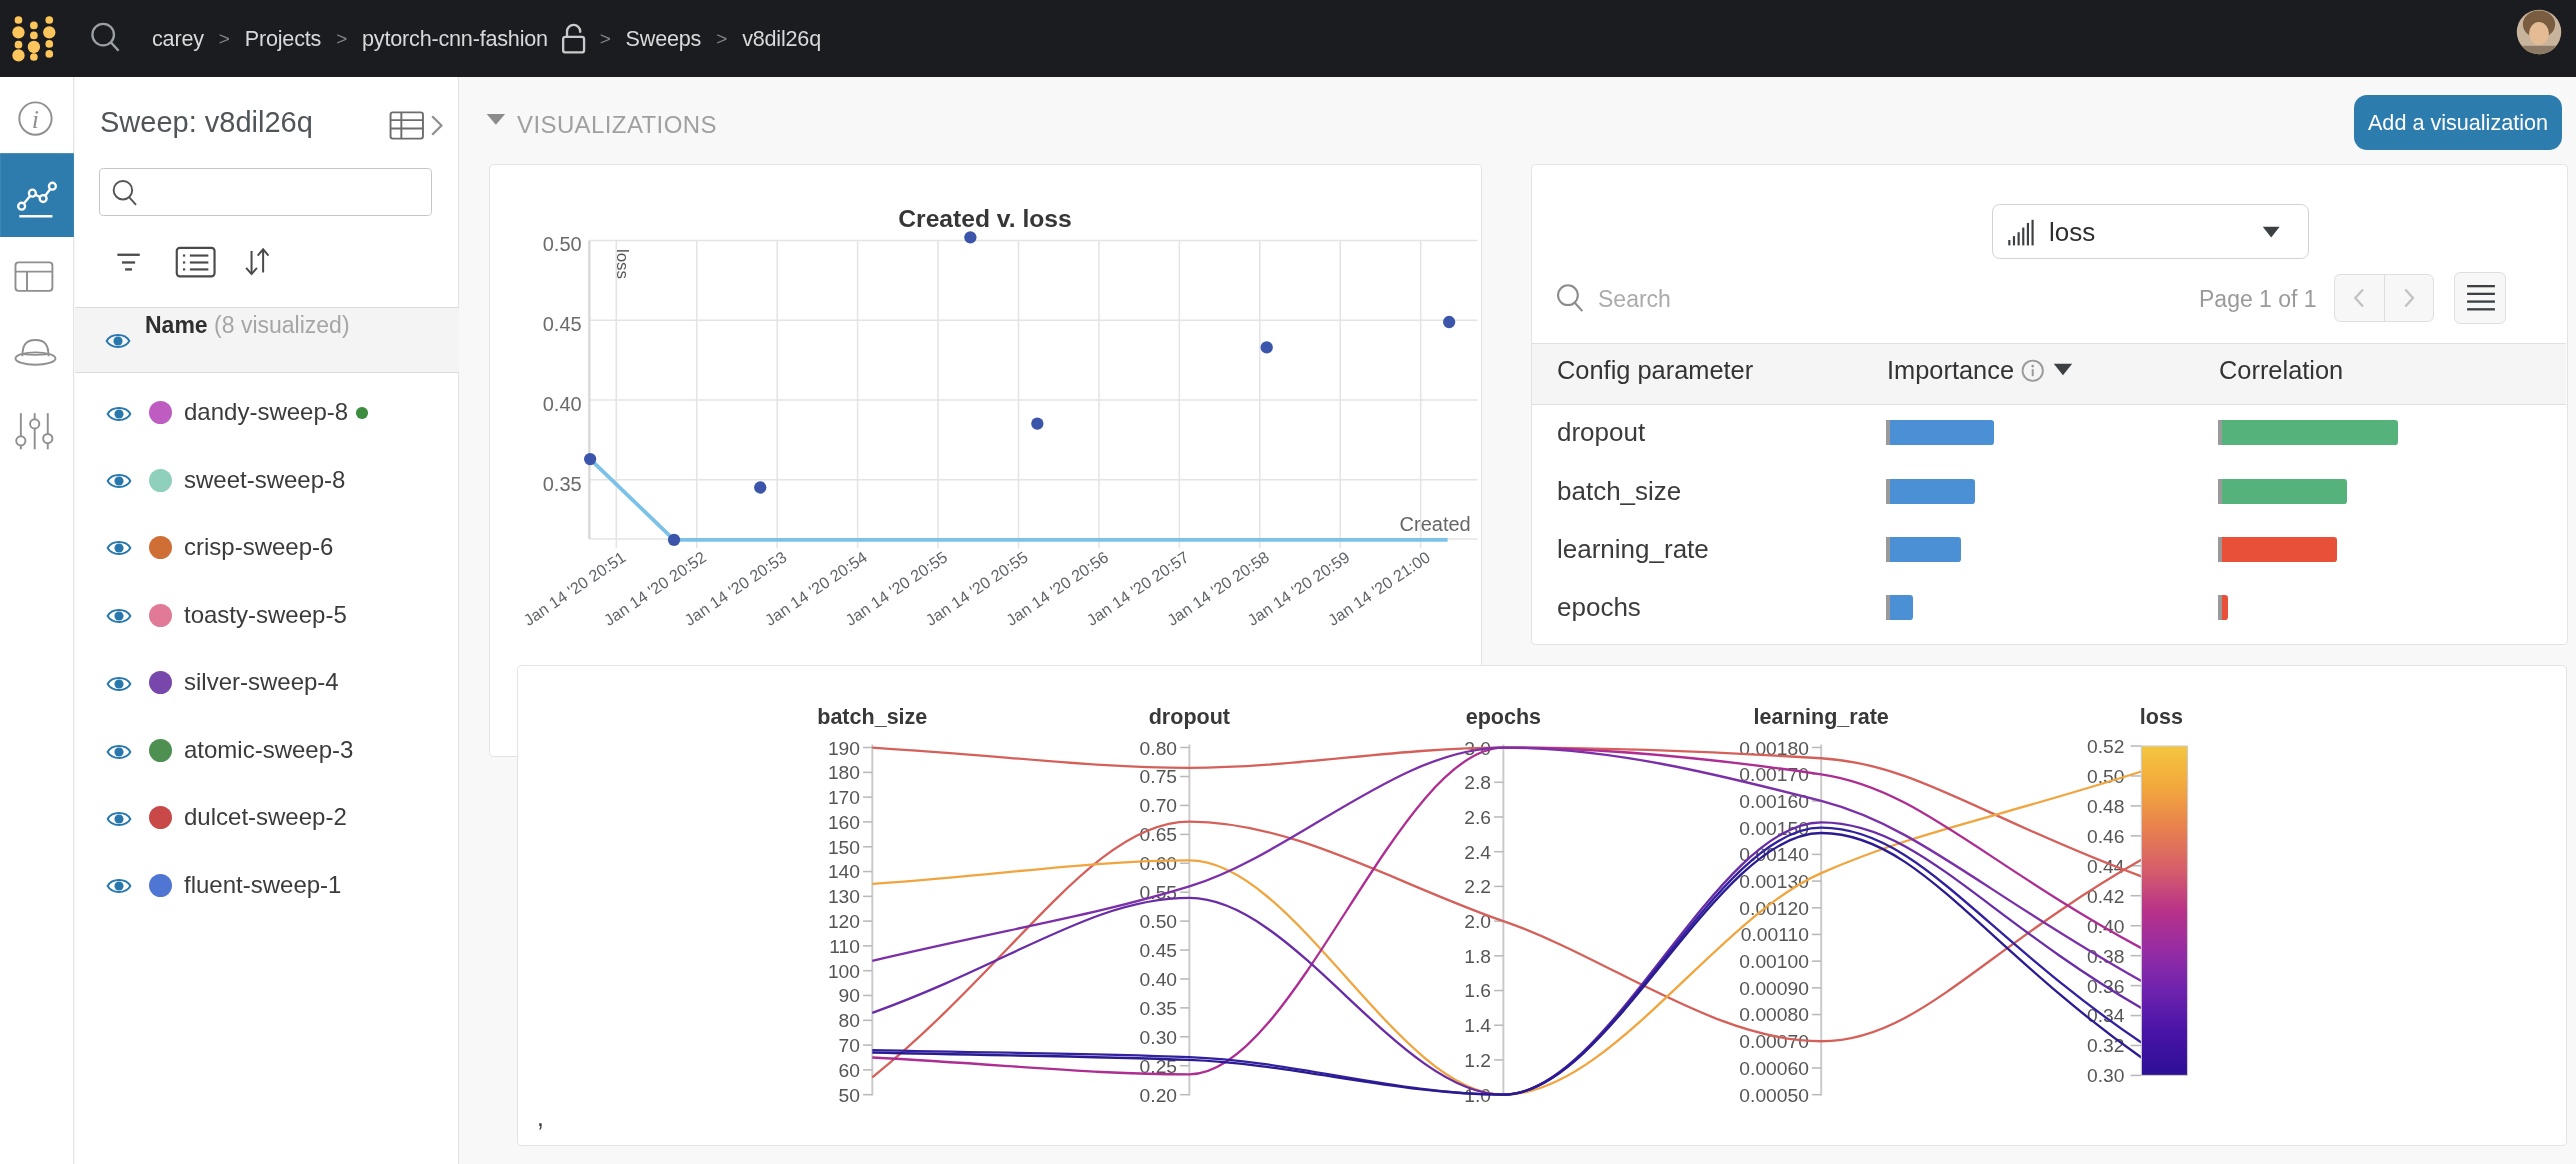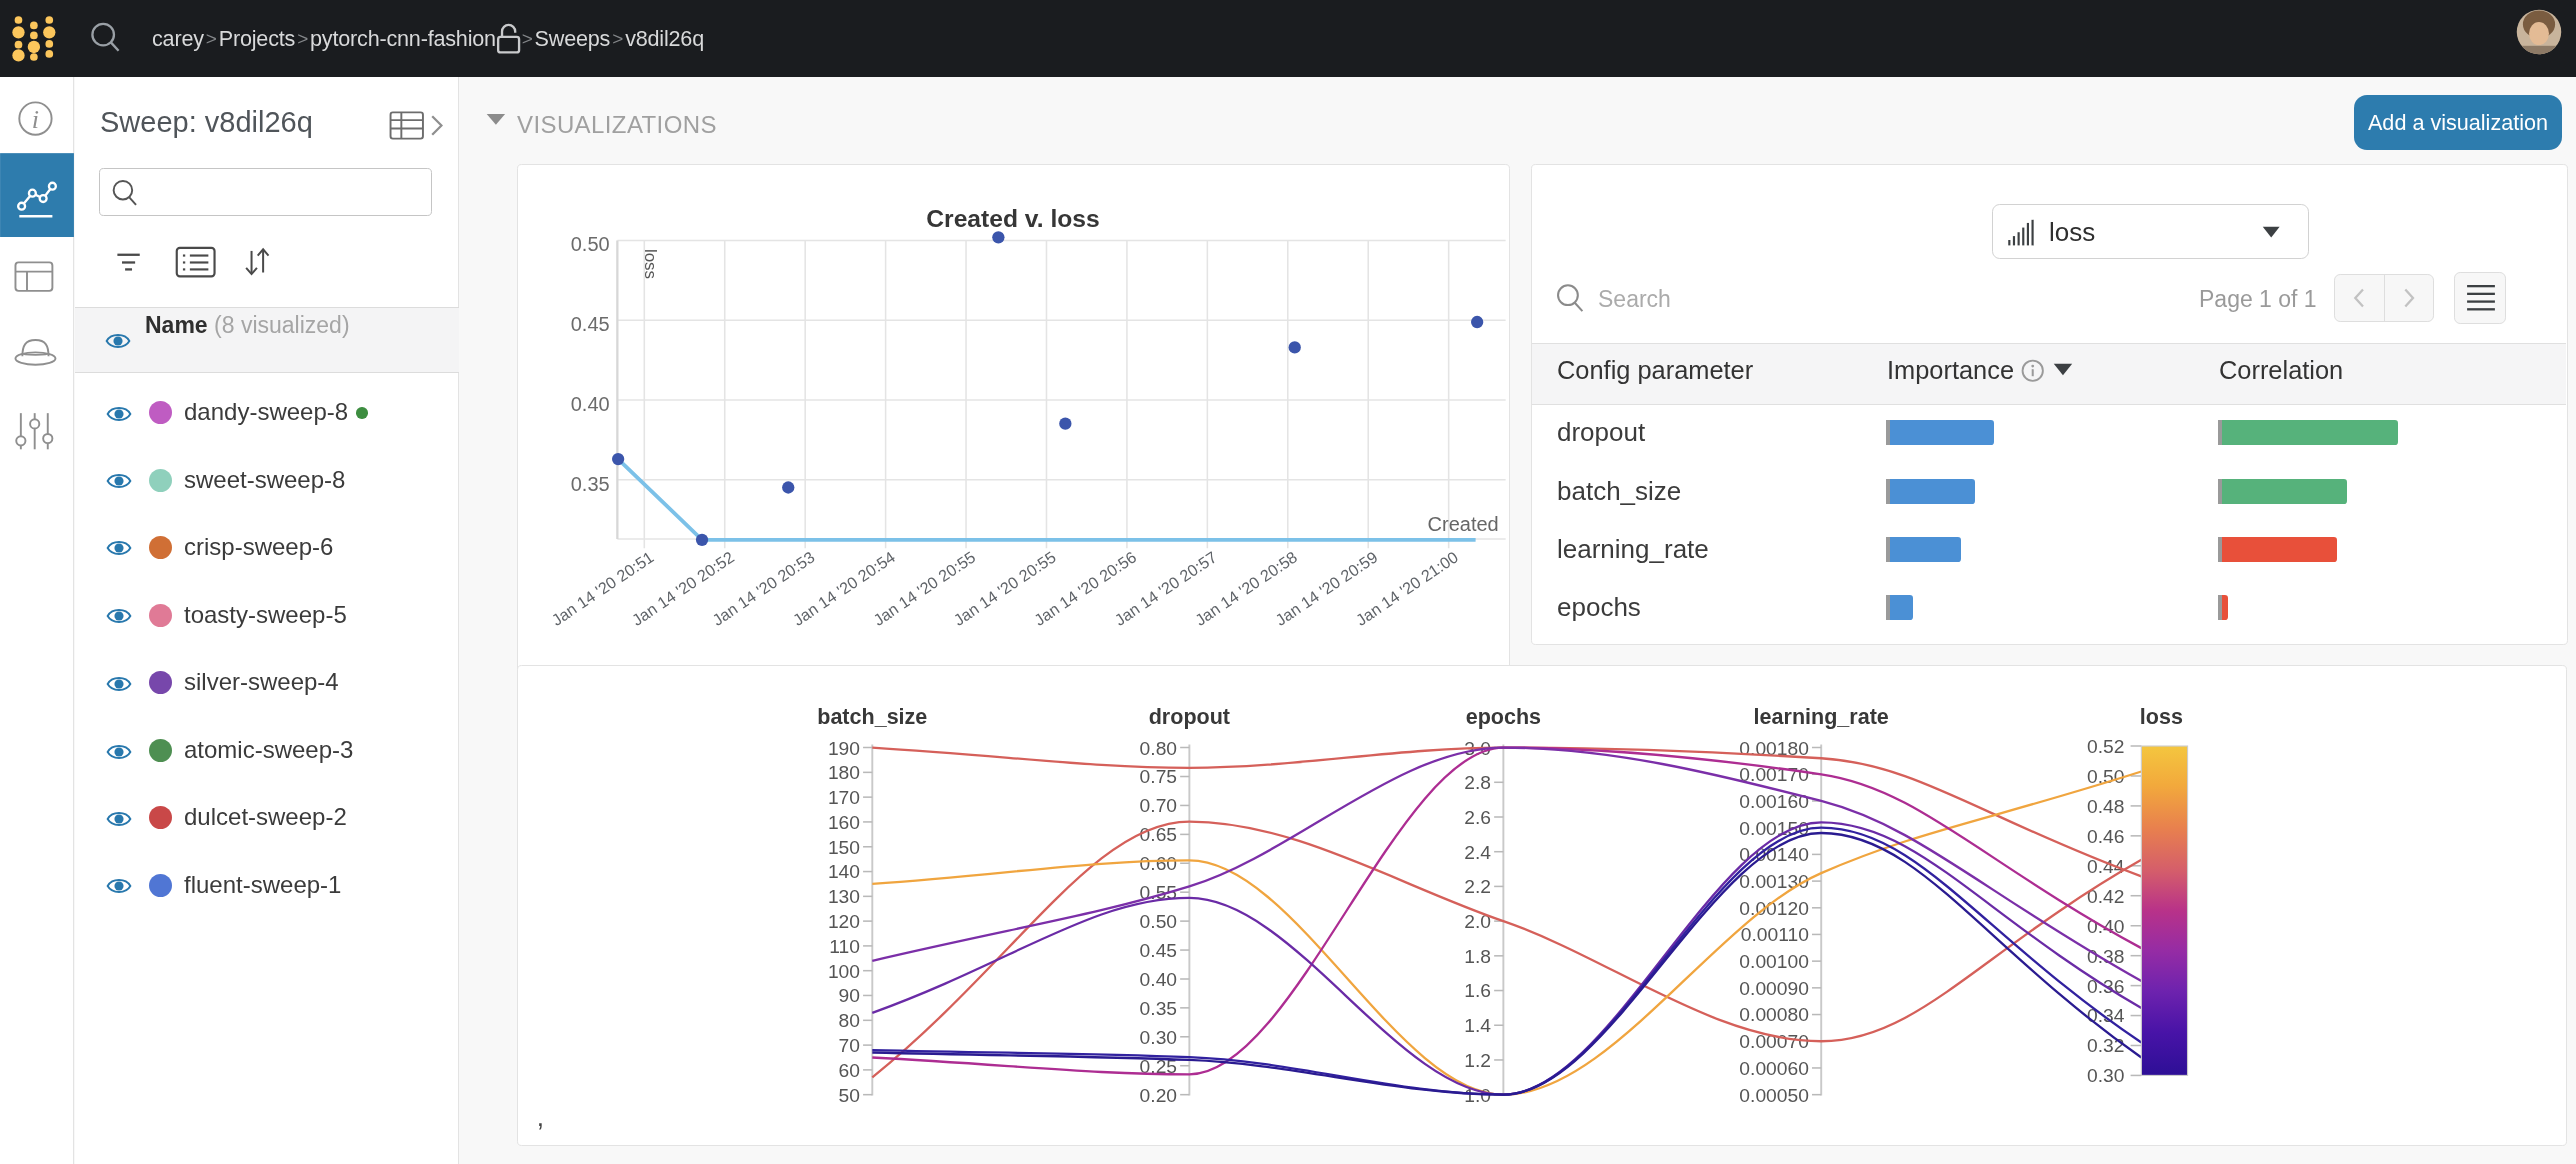"carey" div.abs { gap: 2px -> 15px }
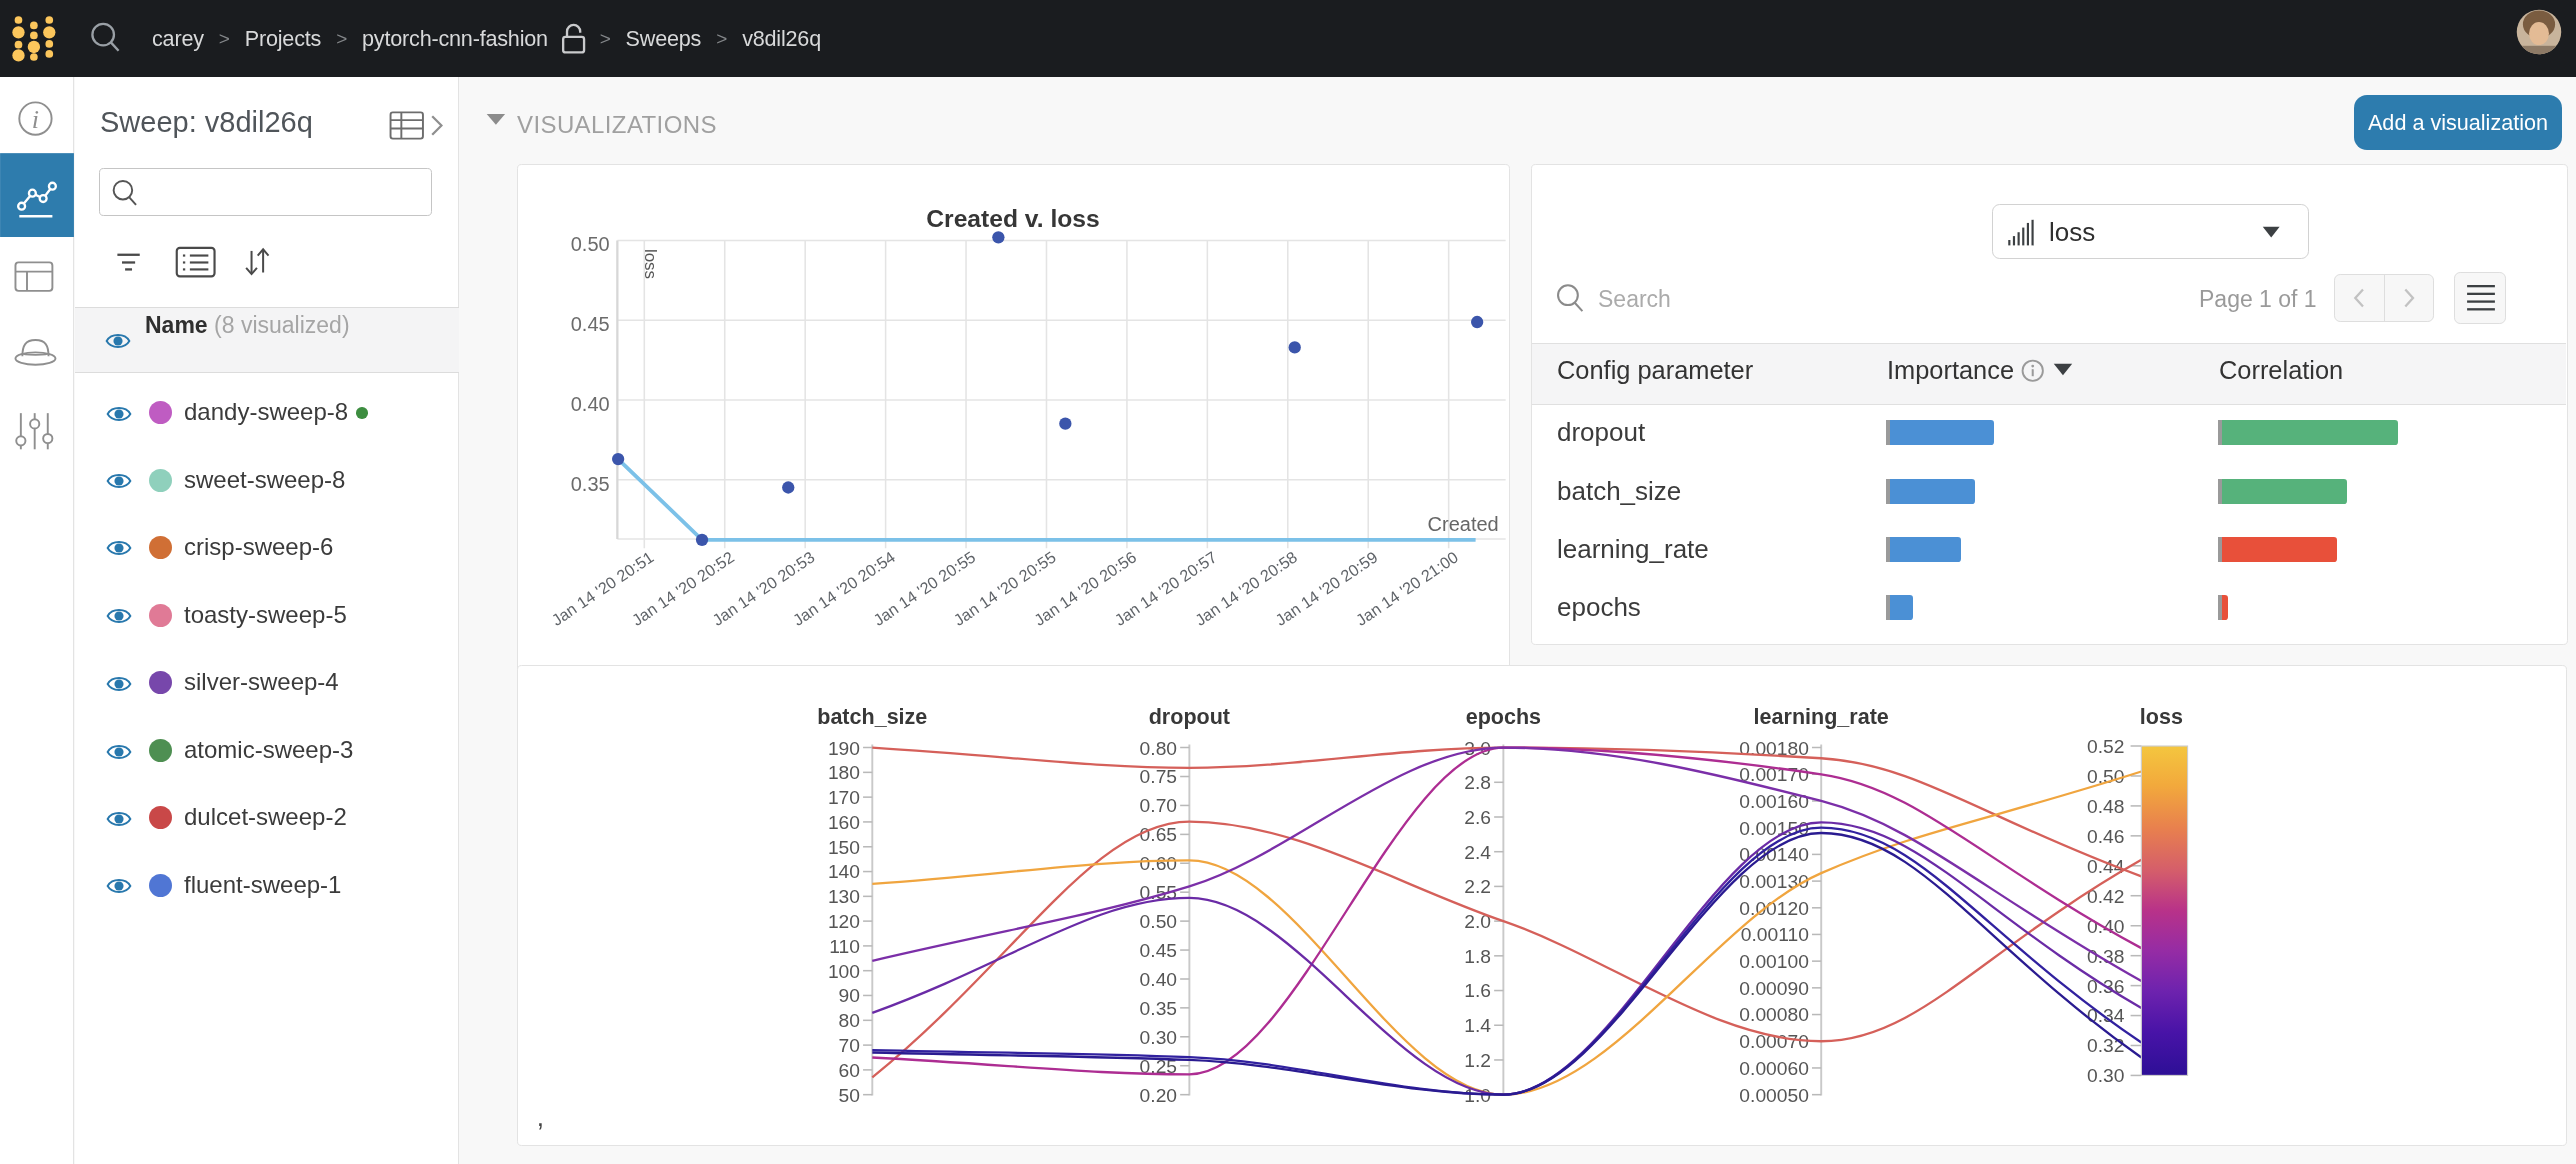"Created v. loss" div.panel { left: 517px -> 489px }
